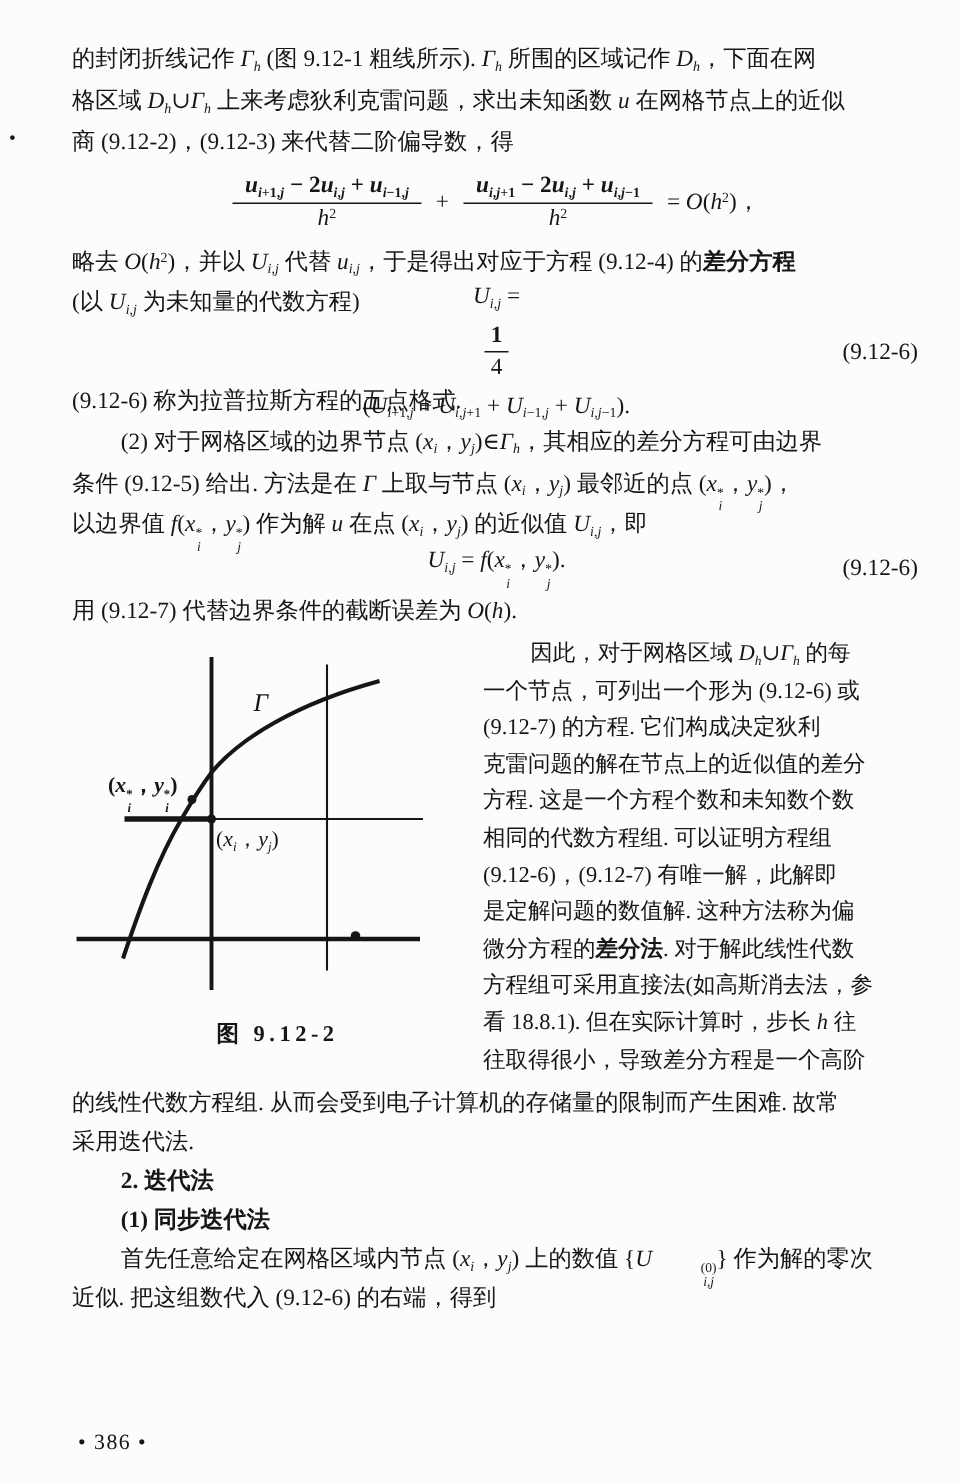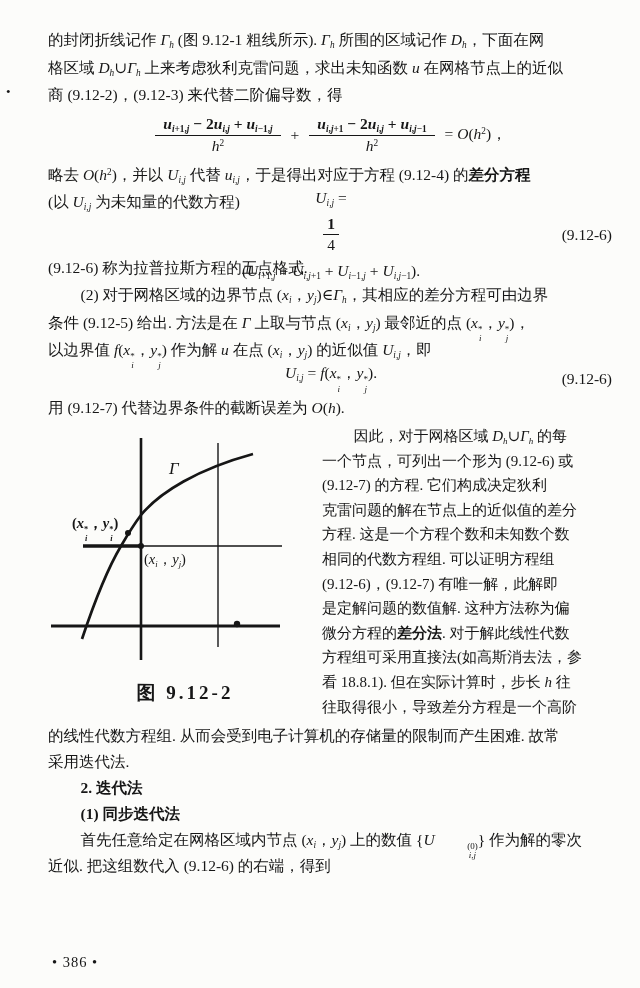"图 9.12-2" .fig-caption { font-size: 19px -> 15px }
